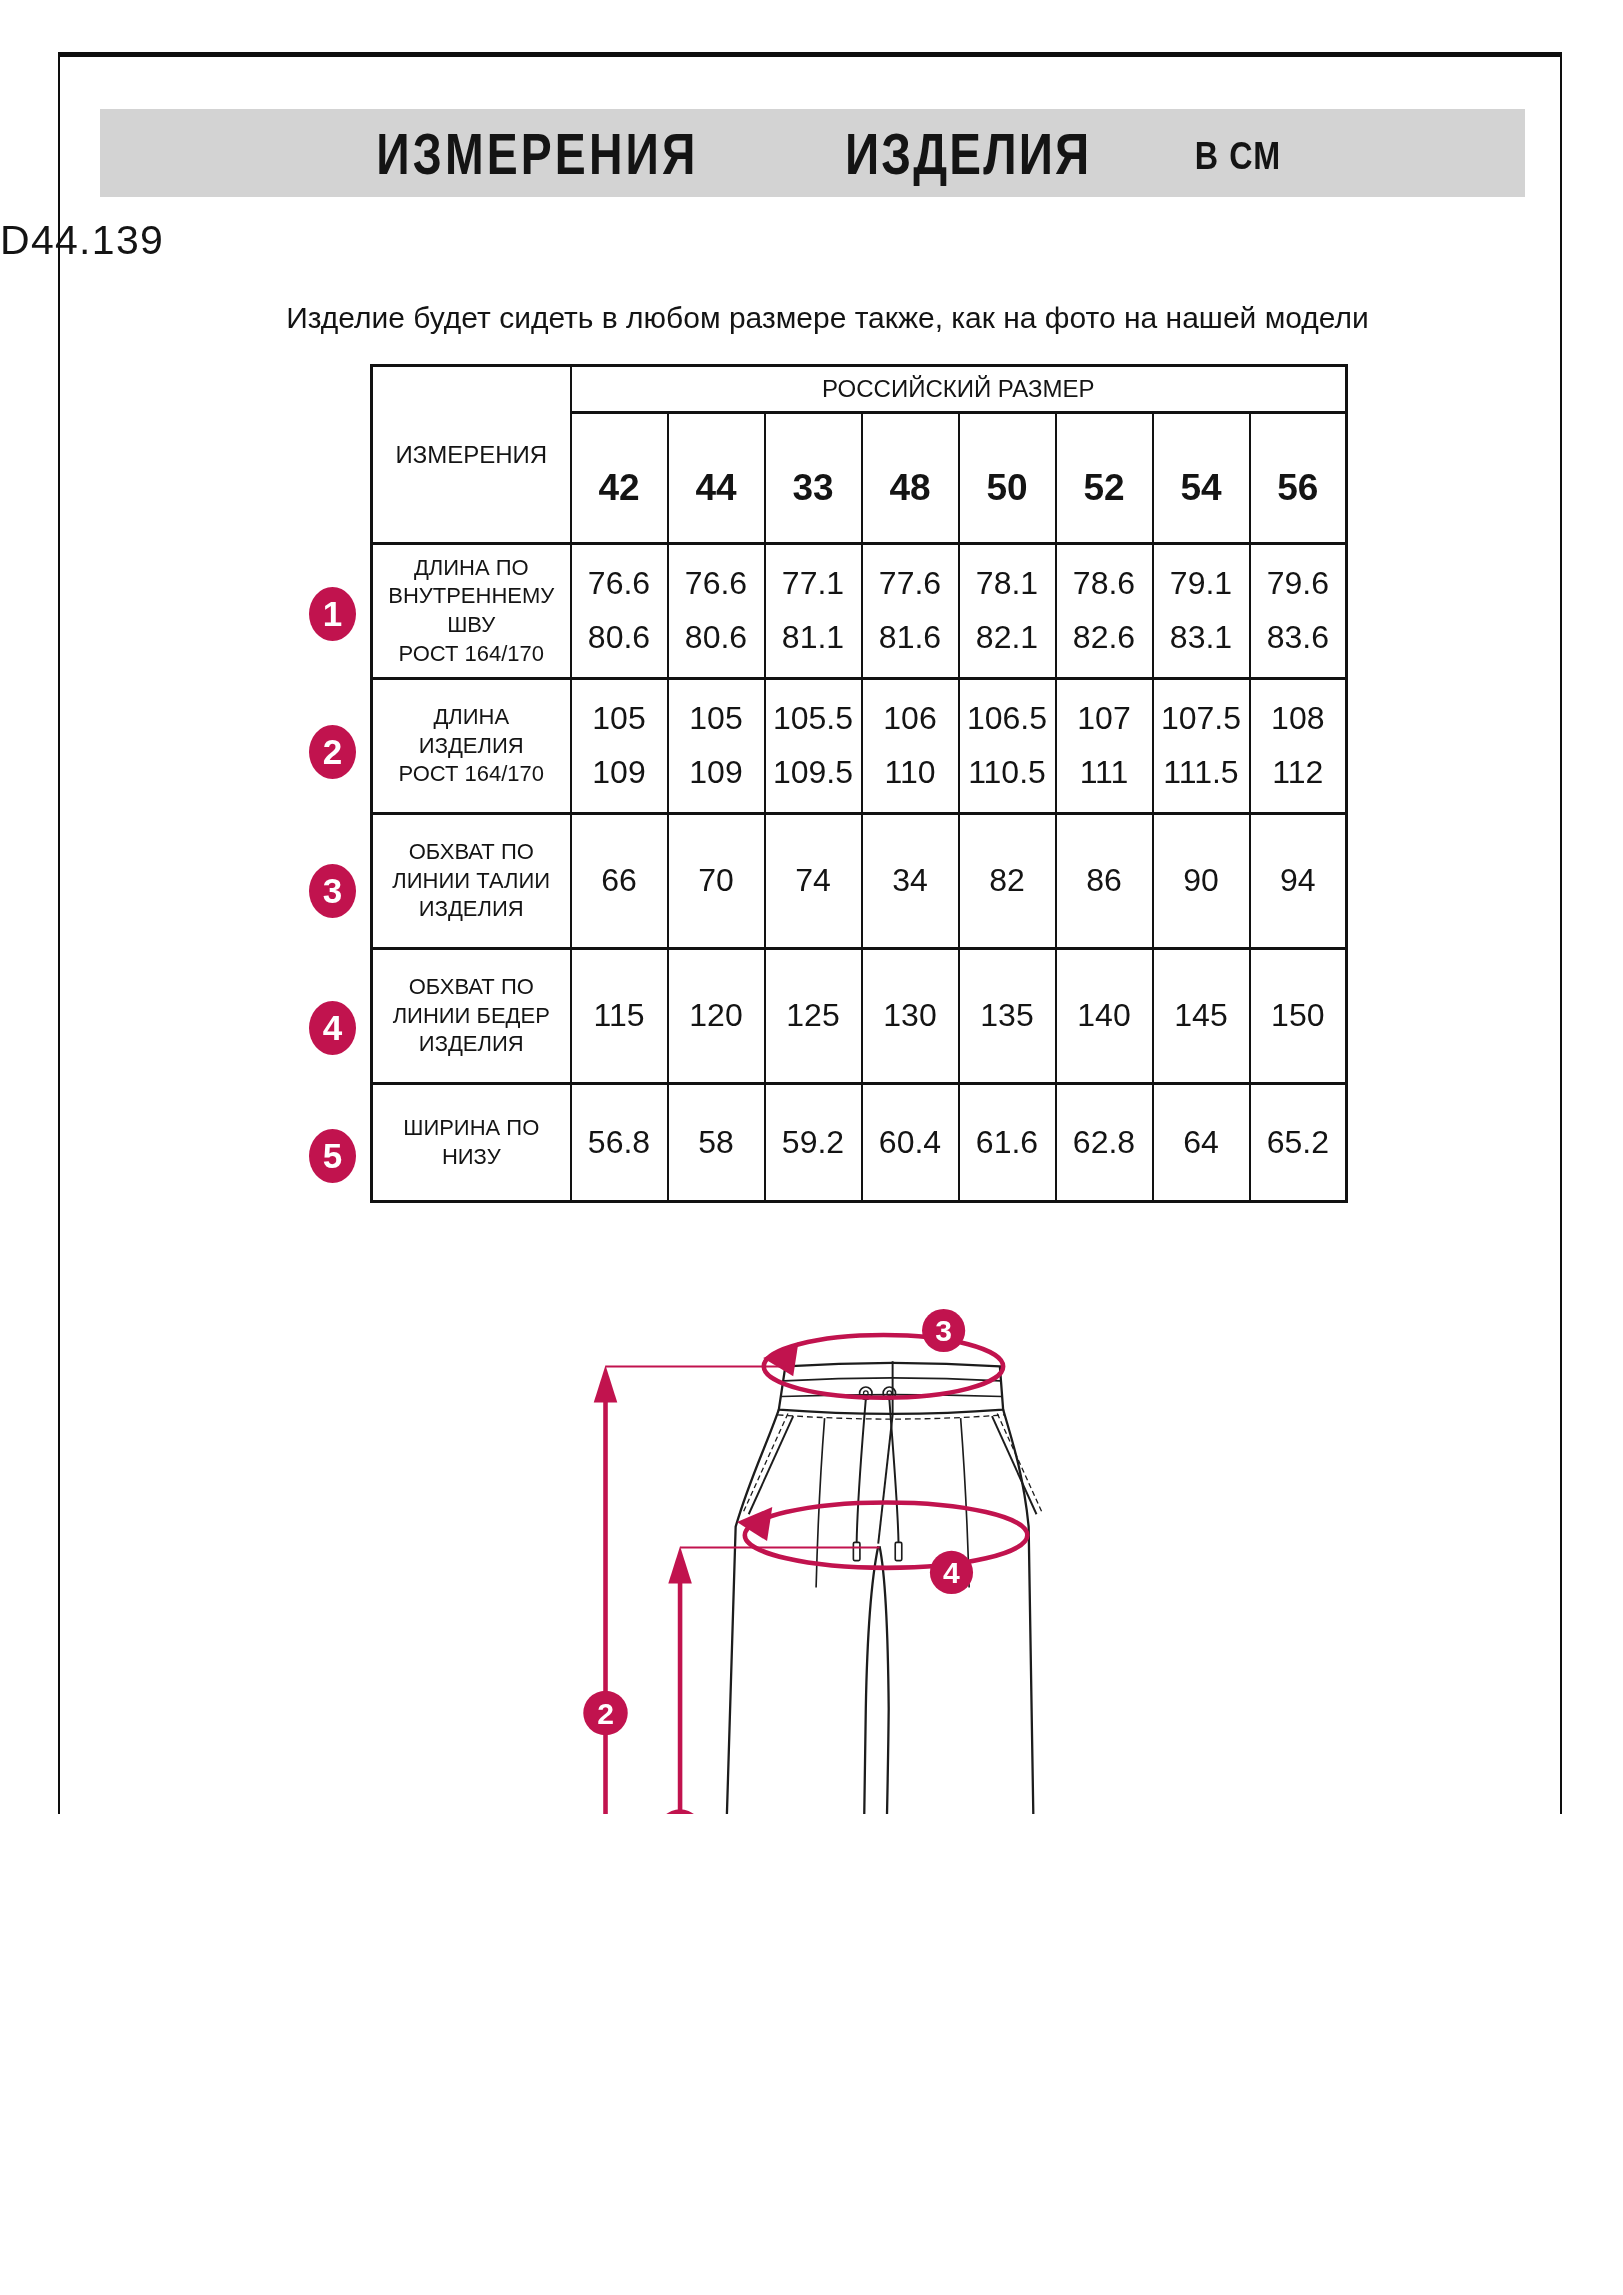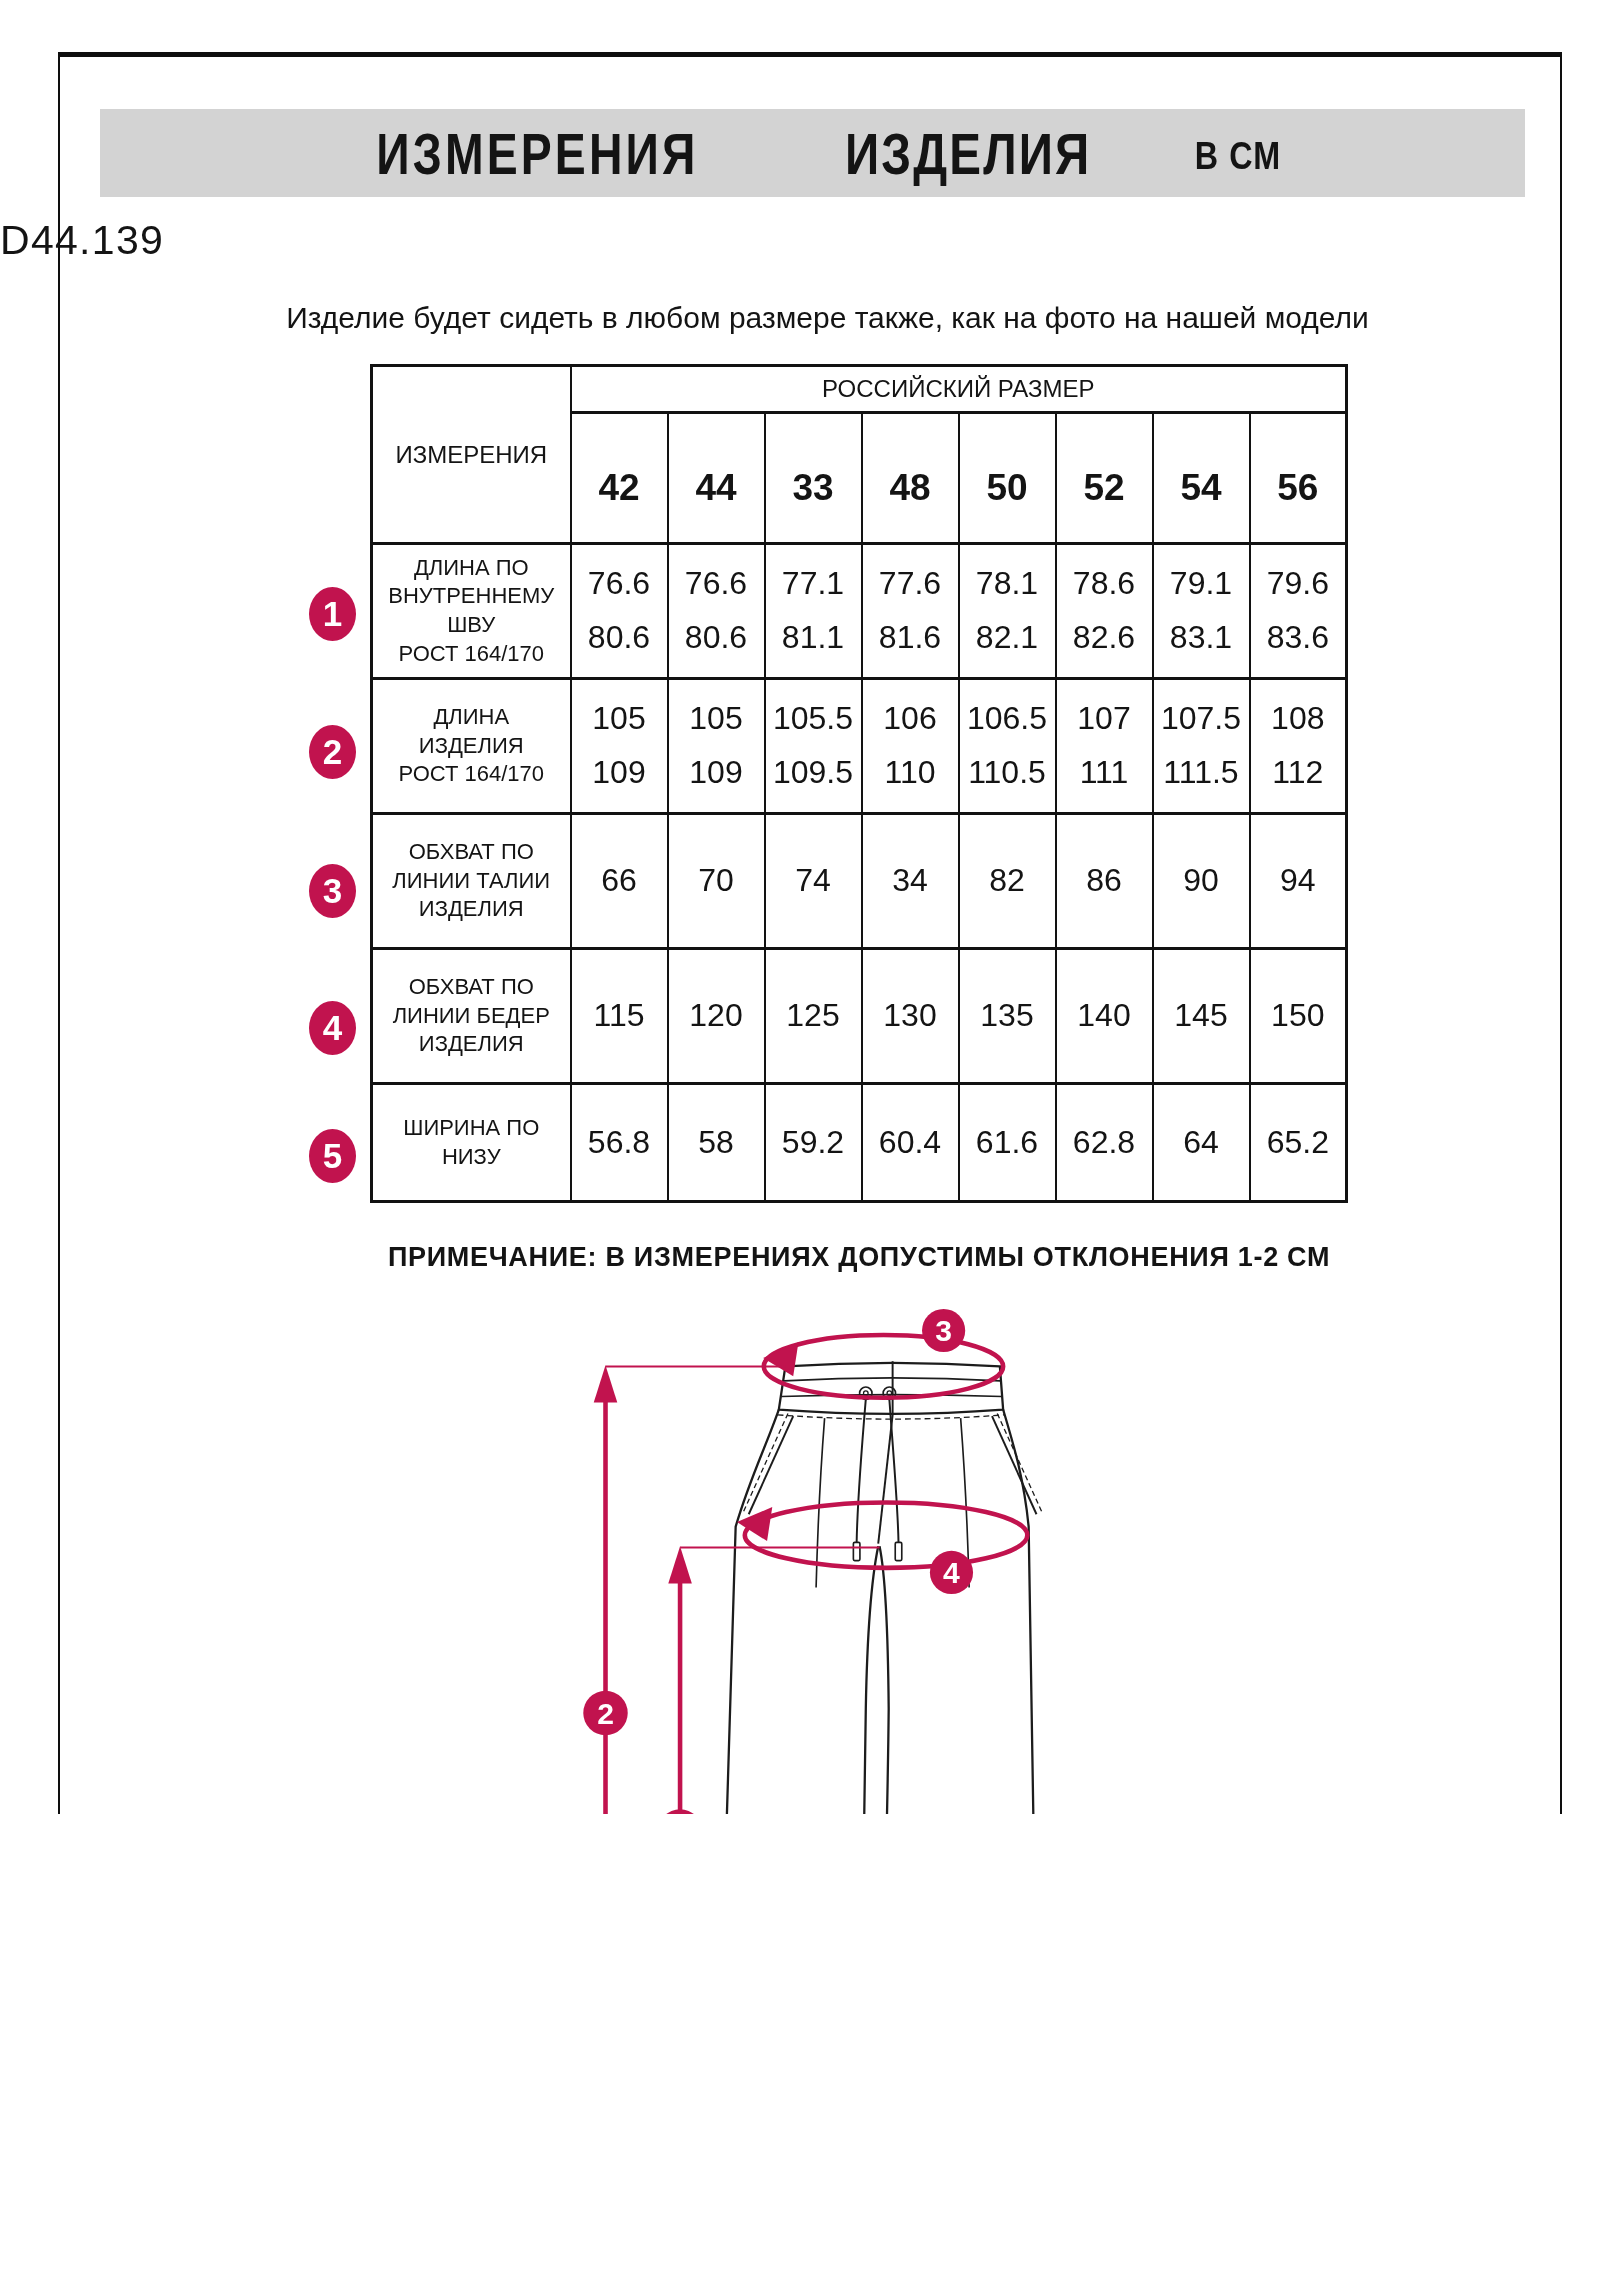"ПРИМЕЧАНИЕ: В ИЗМЕРЕНИЯХ ДОПУСТИМЫ" div.note { html: <div>ПРИМЕЧАНИЕ: В ИЗМЕРЕНИЯХ ДОПУСТИМЫ ОТКЛОНЕНИЯ 1-2 СМ</div> -> none }
